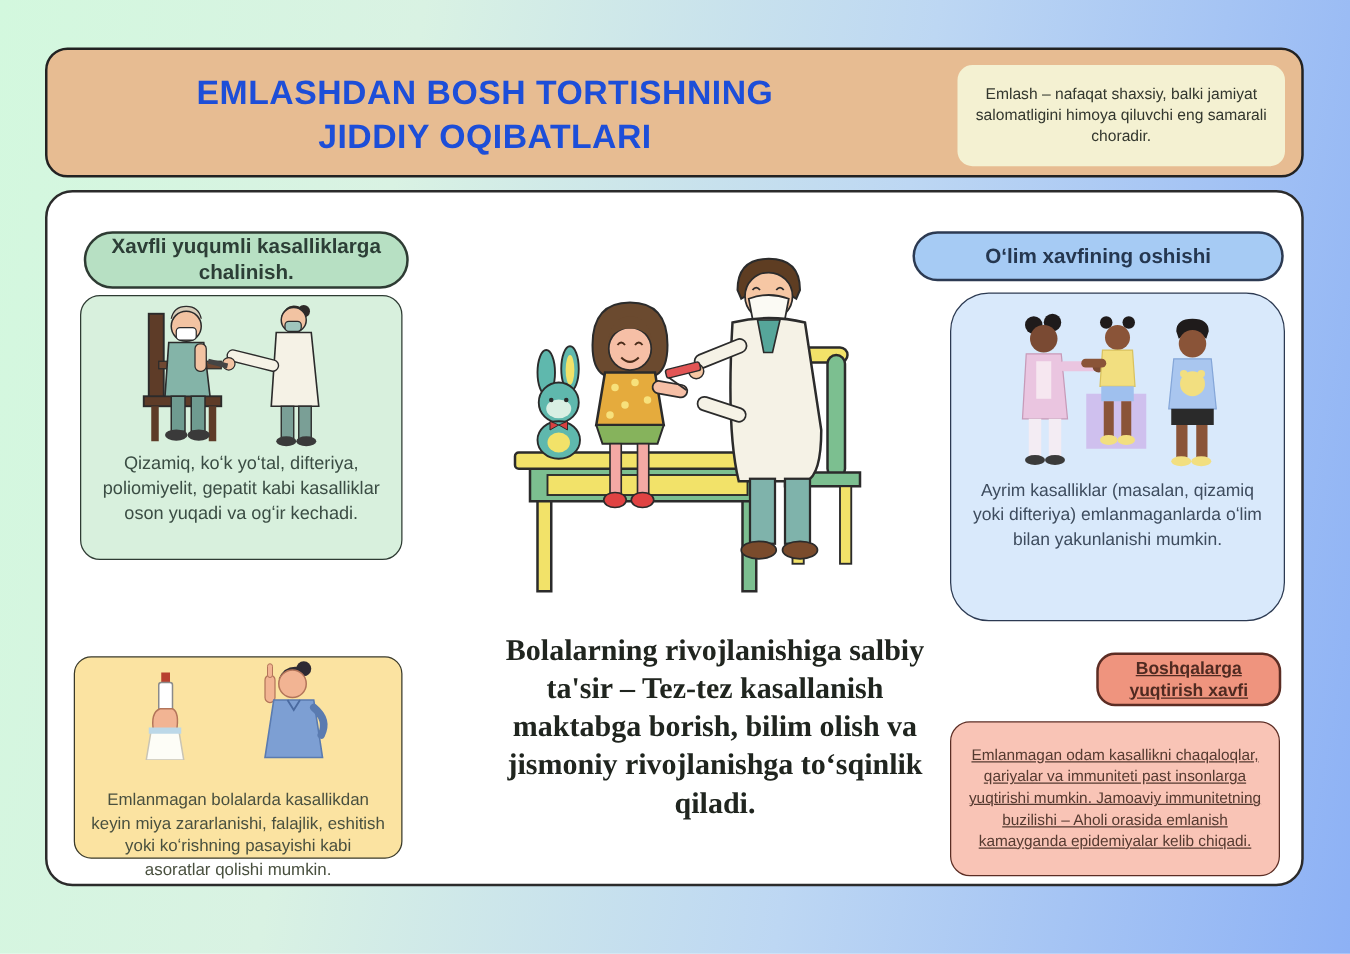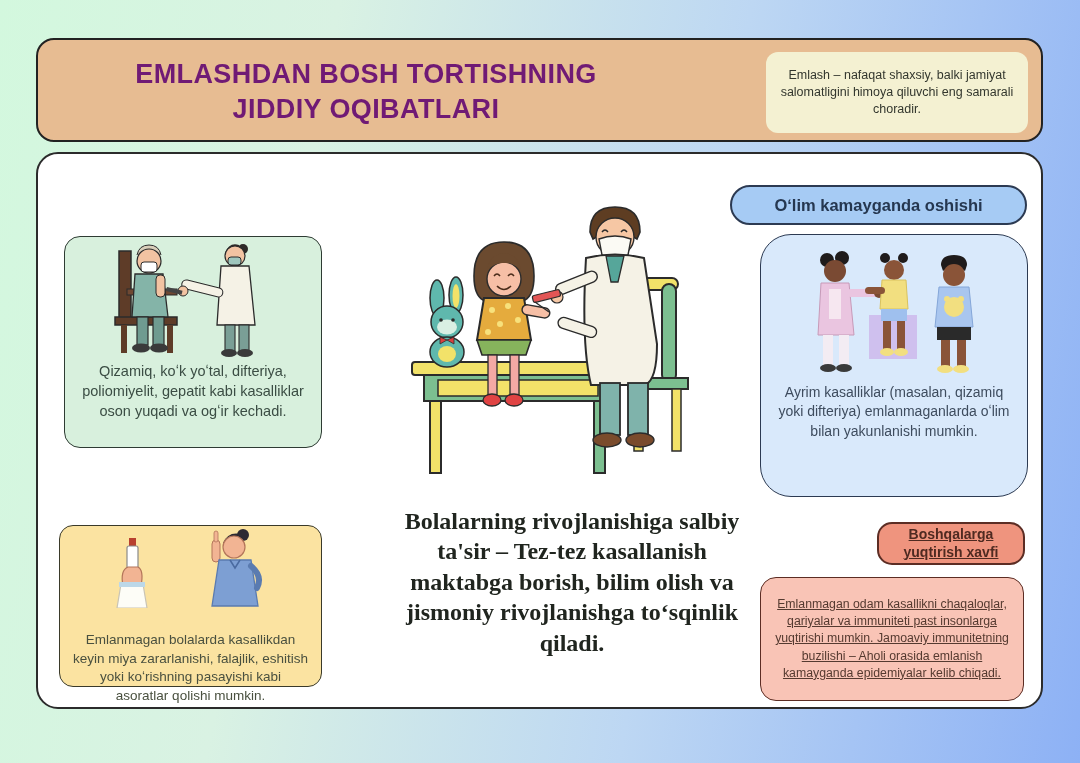"EMLASHDAN BOSH TORTISHNING JIDDIY" .title { color: #701a75 -> #1d4ed8; left: 58px -> 80px }
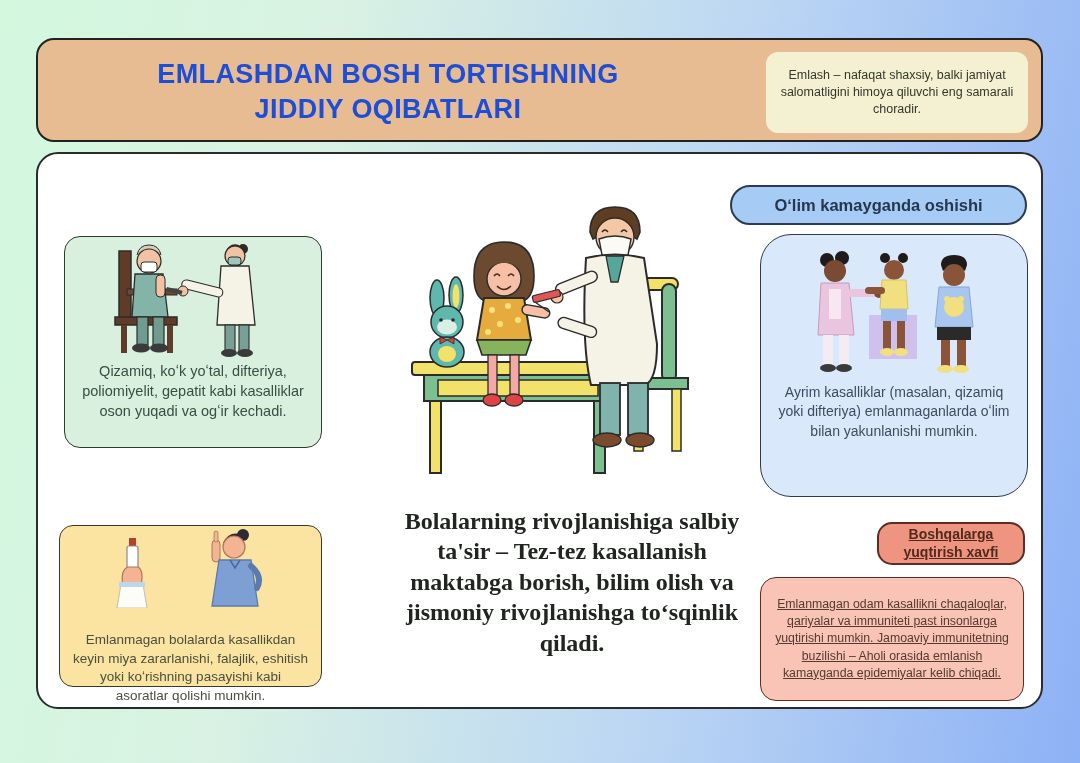"Xavfli yuqumli kasalliklarga chalinish." div.pill { html: none -> <div>Xavfli yuqumli kasalliklarga chalinish.</div> }
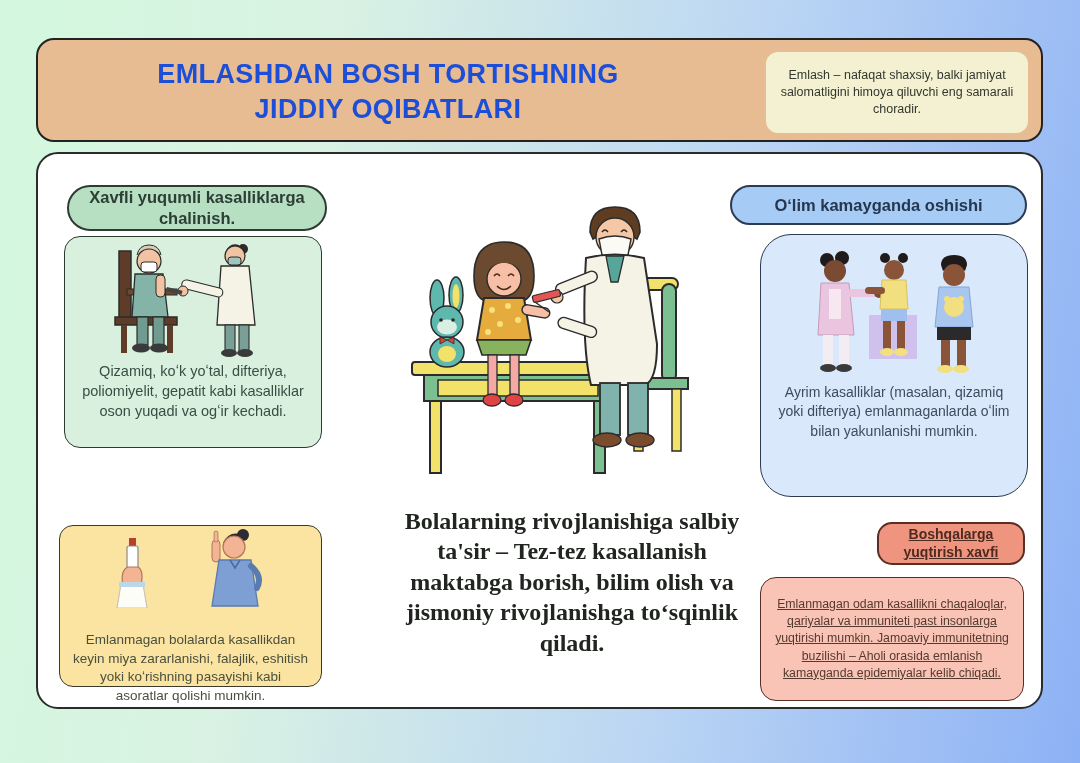"Oʻlim kamayganda oshishi" div.pill { text: kamayganda -> xavfining }
